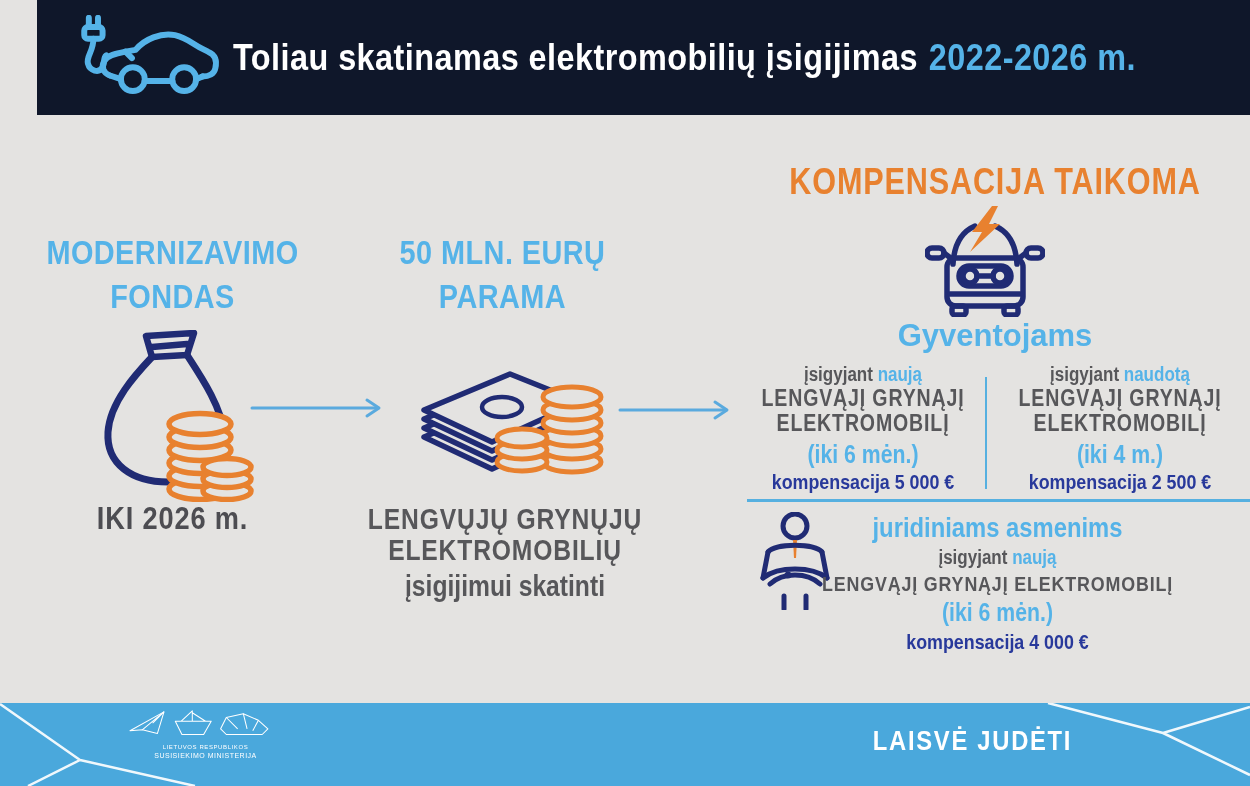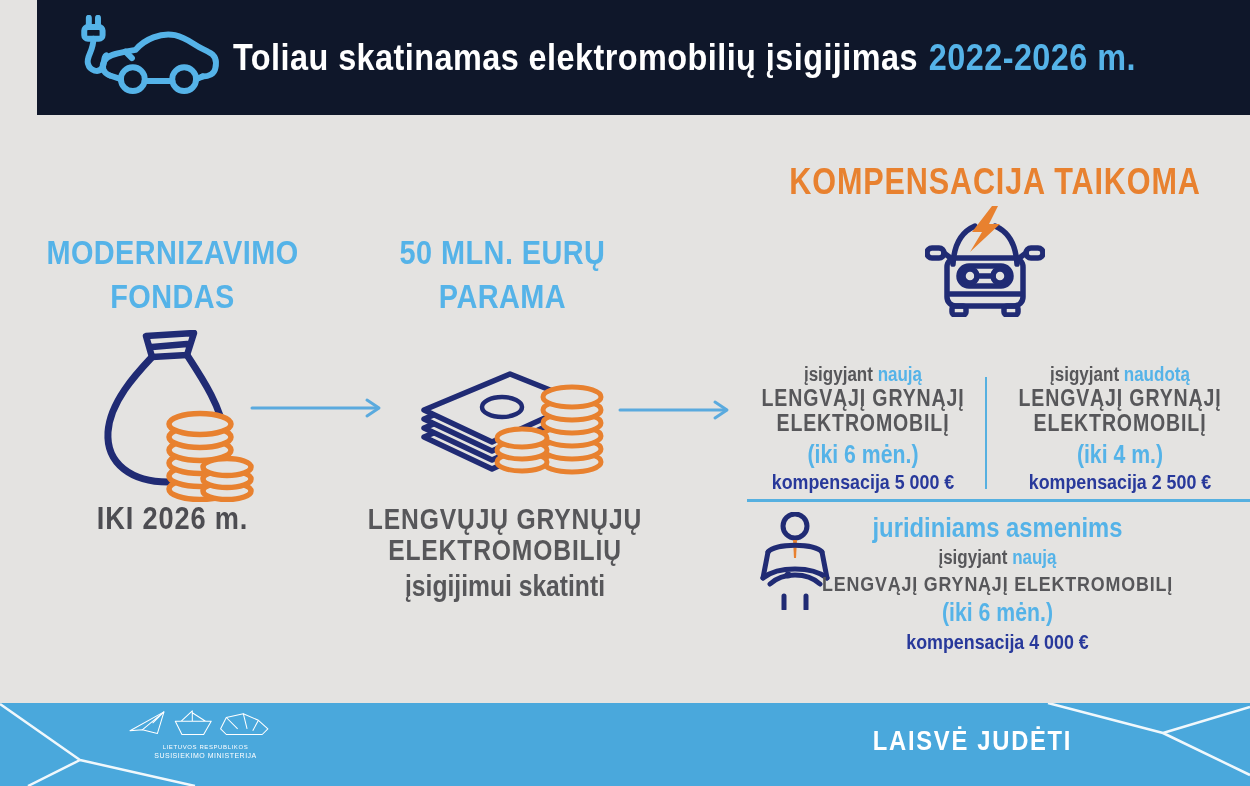"Gyventojams" div.abs { html: none -> <div>Gyventojams</div> }
